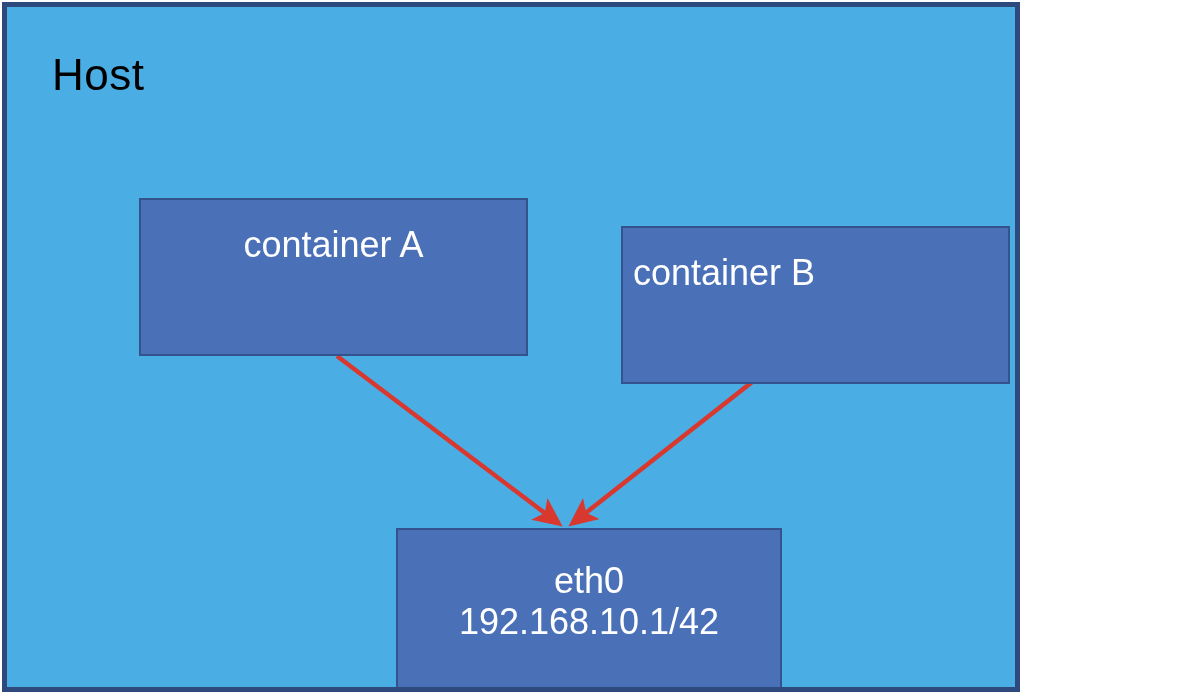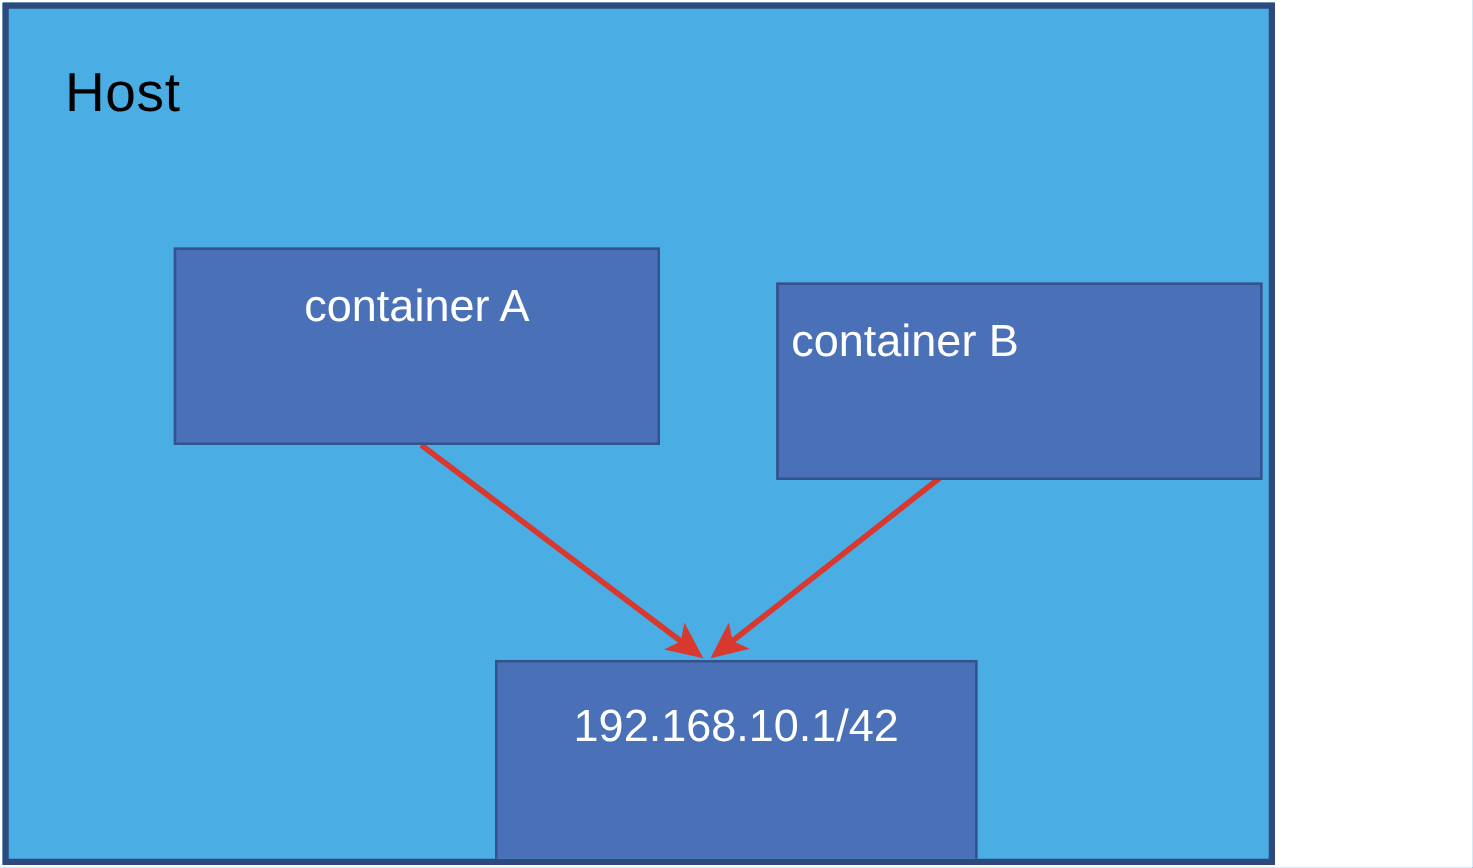"eth0" div { html: none -> <div>eth0</div> }
